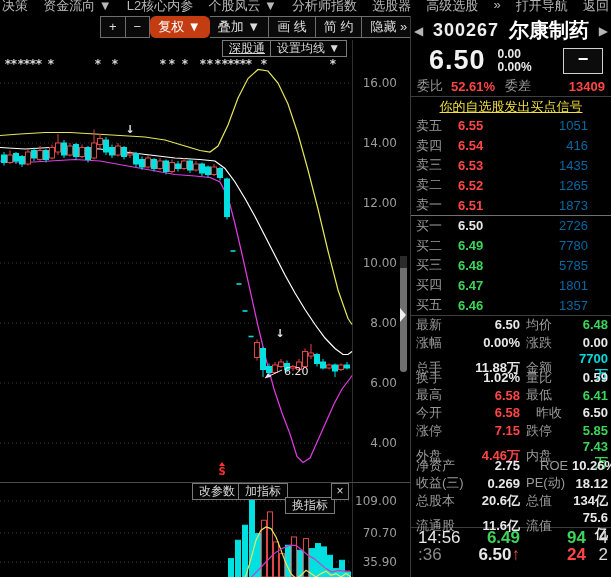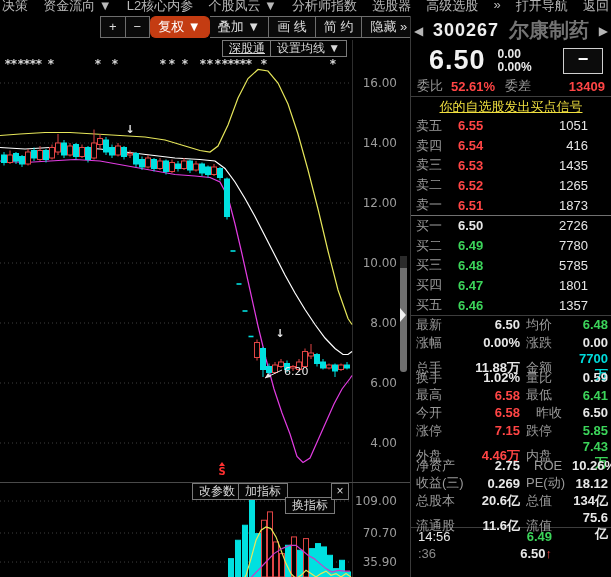"尔康制药" .sname { color: #737373 -> #ffffff }
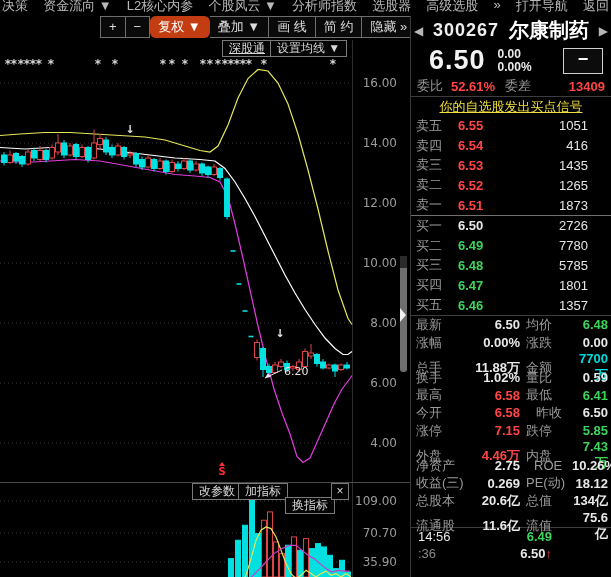"1051" .obrow .v { color: #e5e5e5 -> #0369a1 }
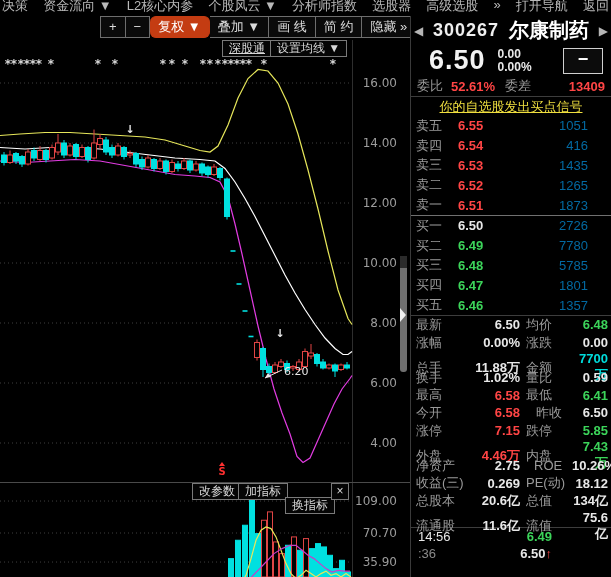"ROE" span.lbl { padding-left: 14px -> 20px }
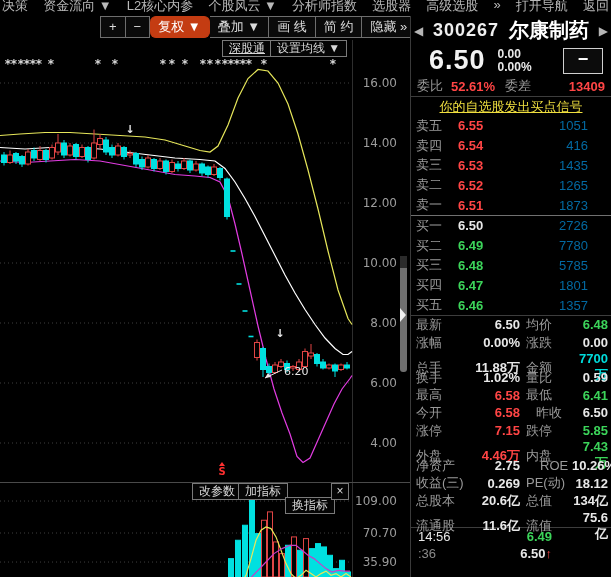"14:56" .tickrow { font-size: 13px -> 17px; gap: 32px -> none }
